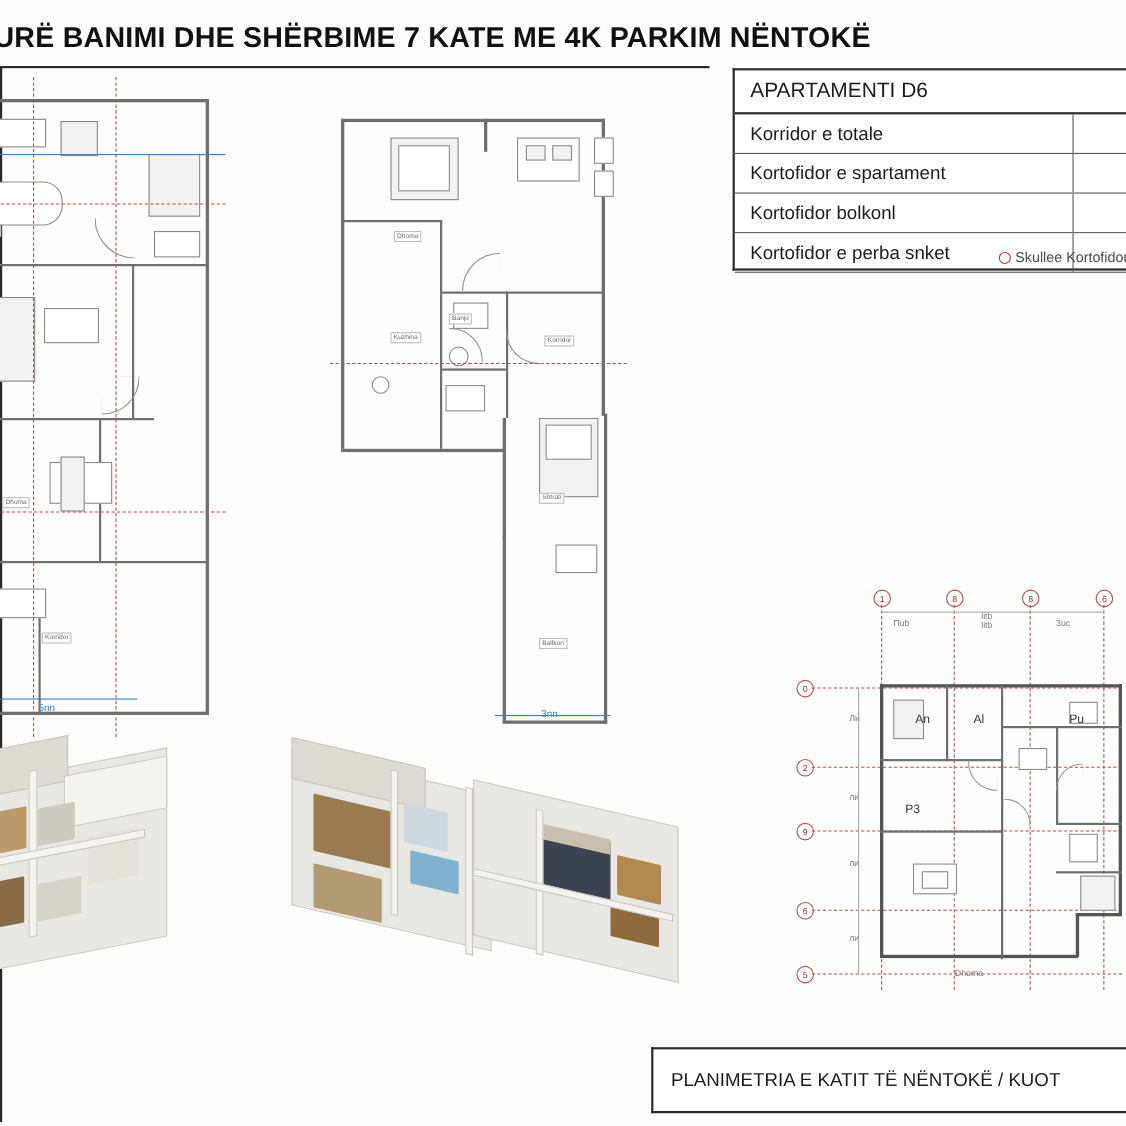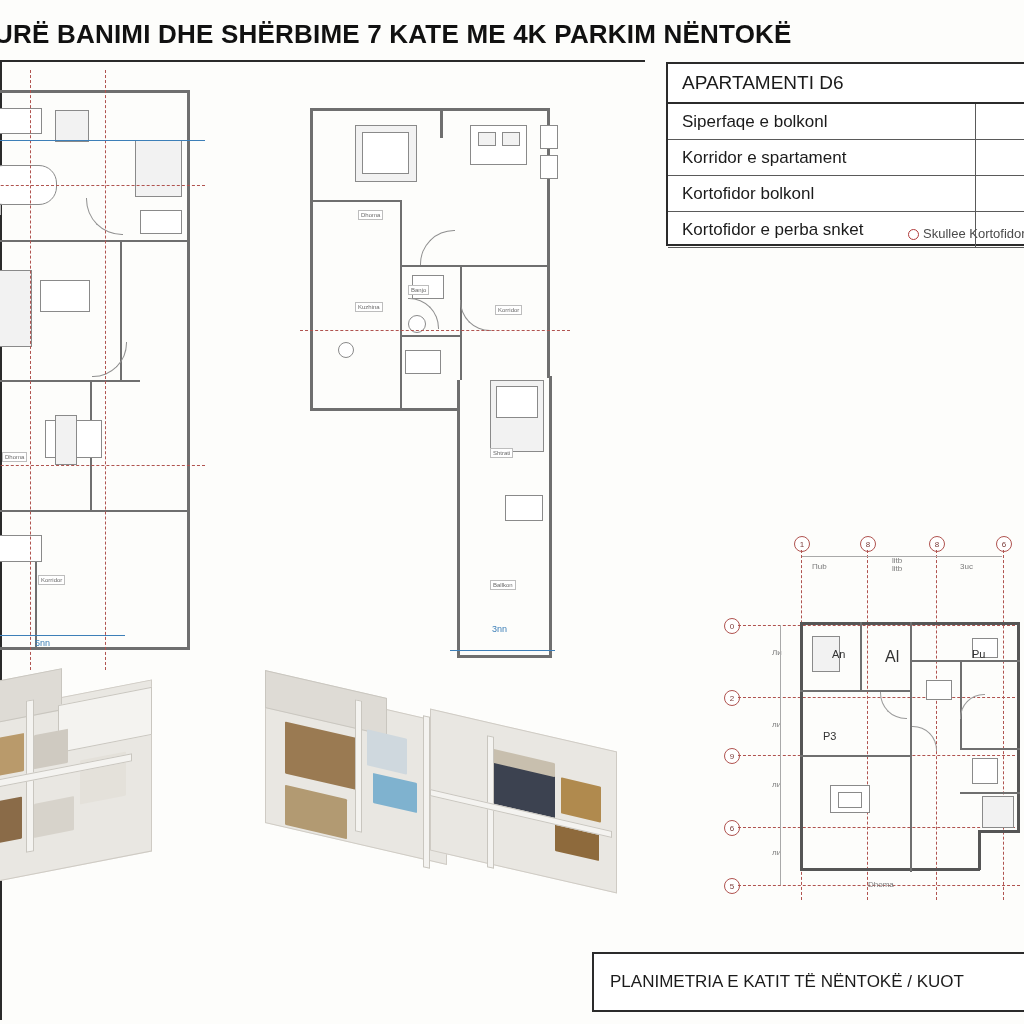"Siperfaqe e bolkonl" div.lbl { text: Siperfaqe e bolkonl -> Korridor e totale }
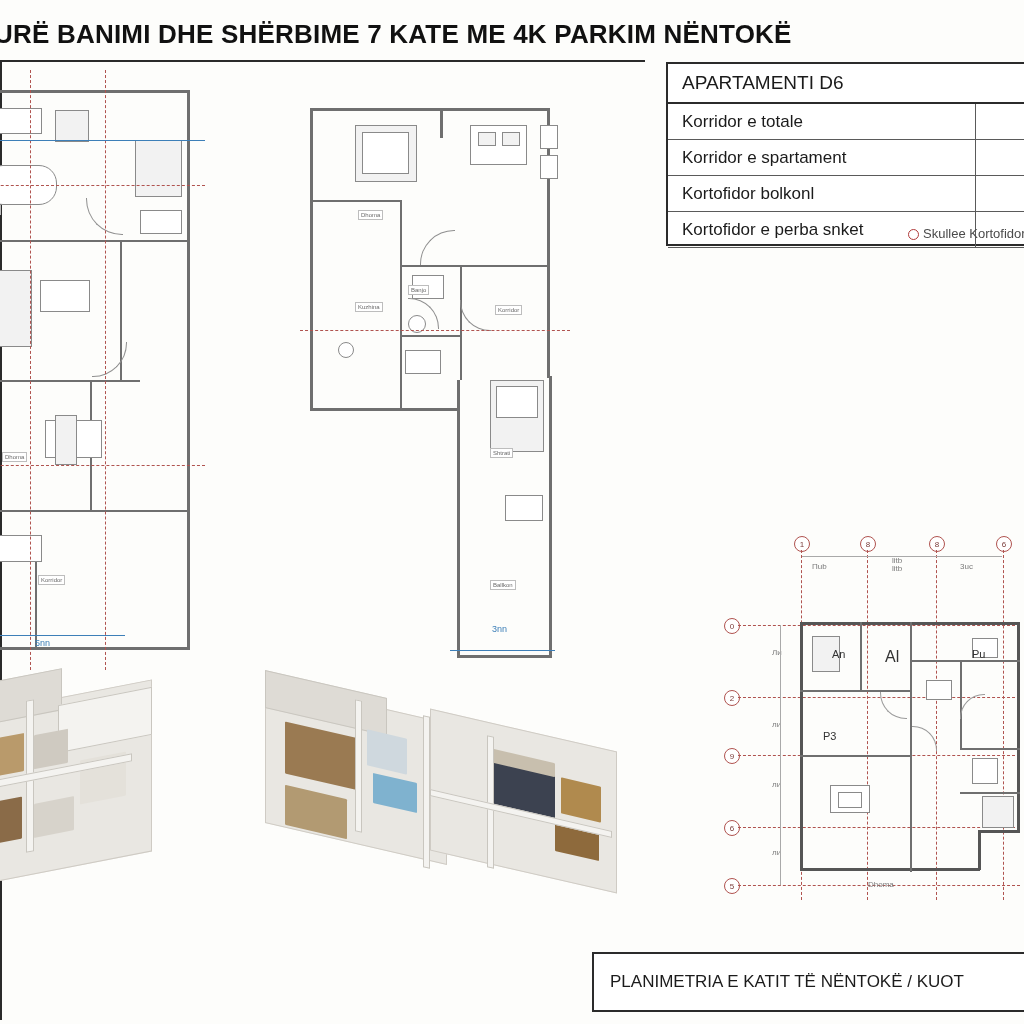"Korridor e spartament" div.lbl { text: Korridor -> Kortofidor }
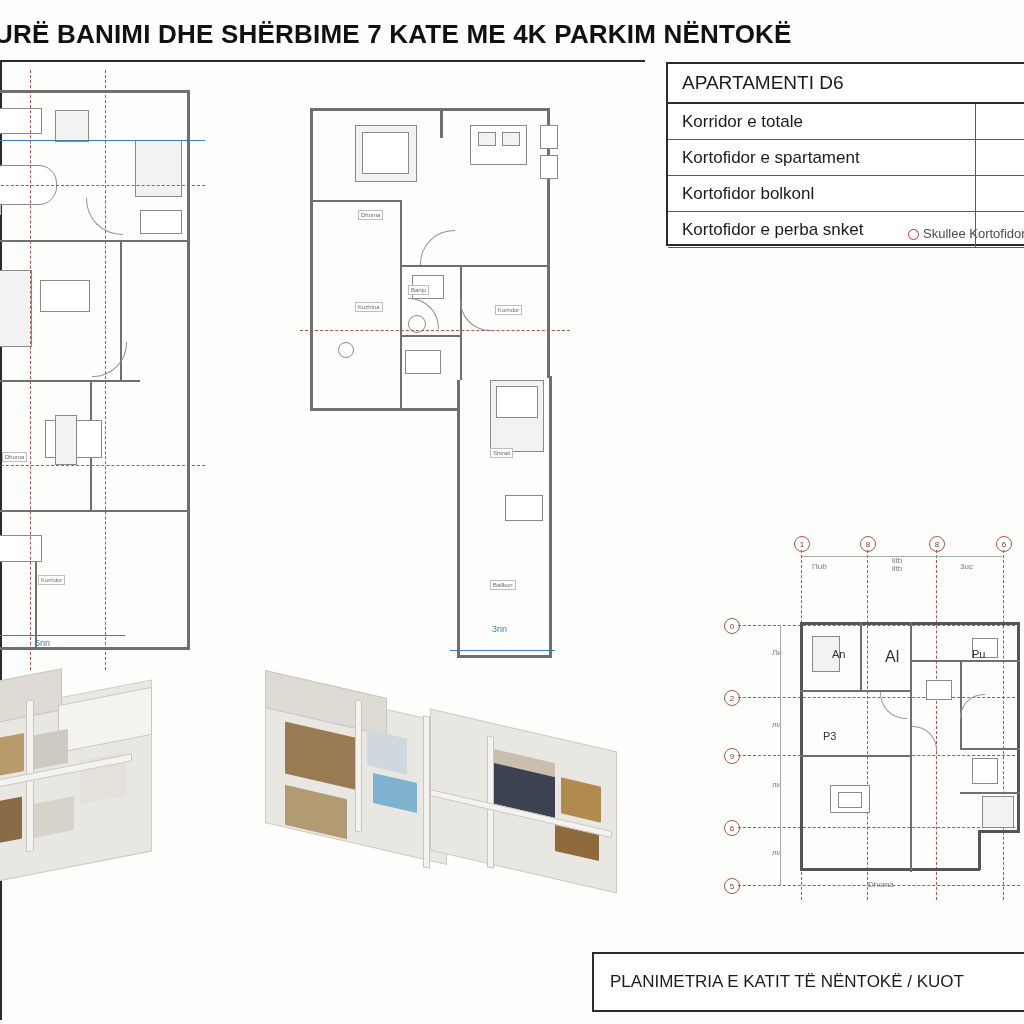"3nn" div.dimtxt { top: 544px -> 564px }
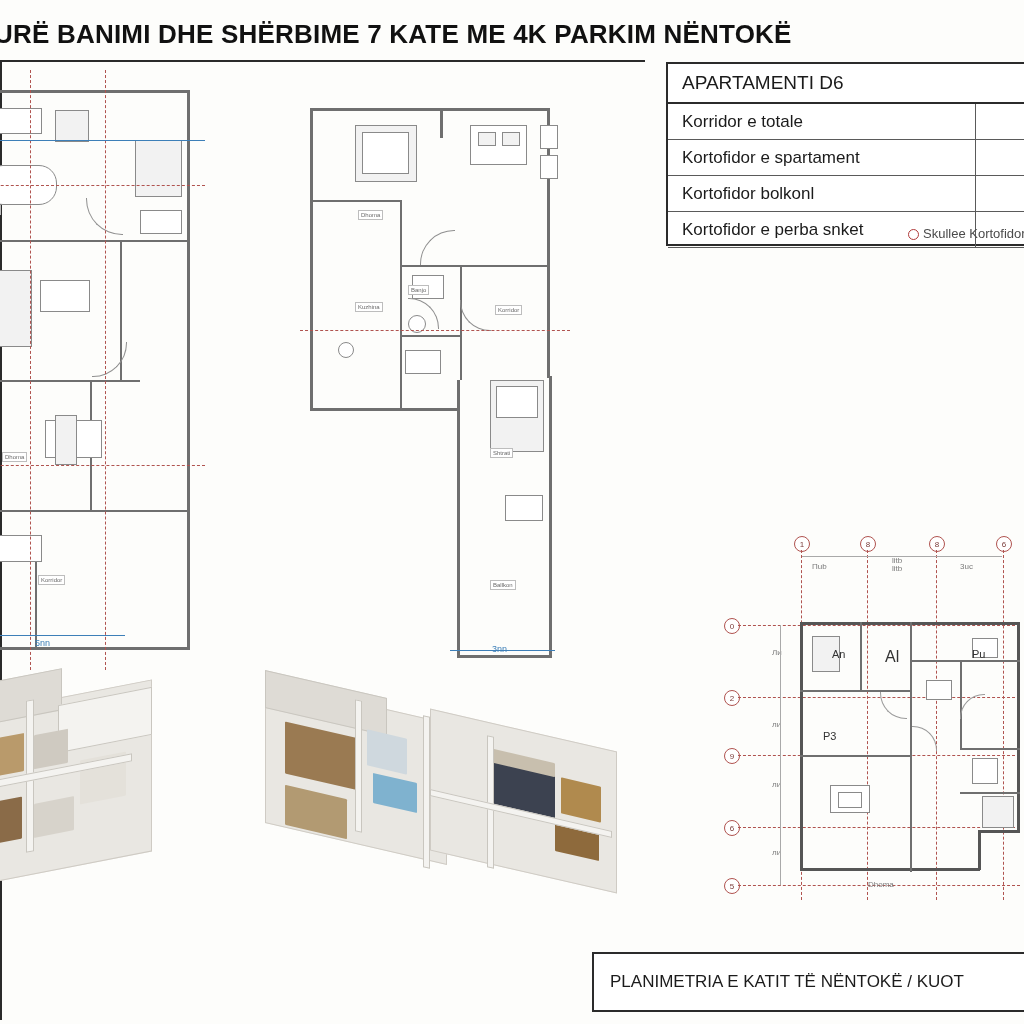"Al" div { font-size: 16px -> 11px }
